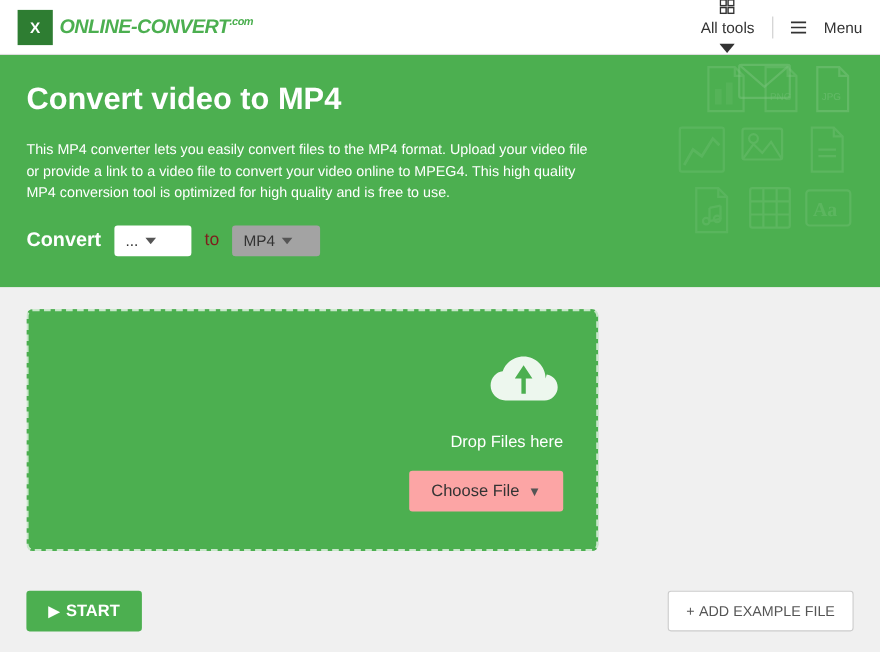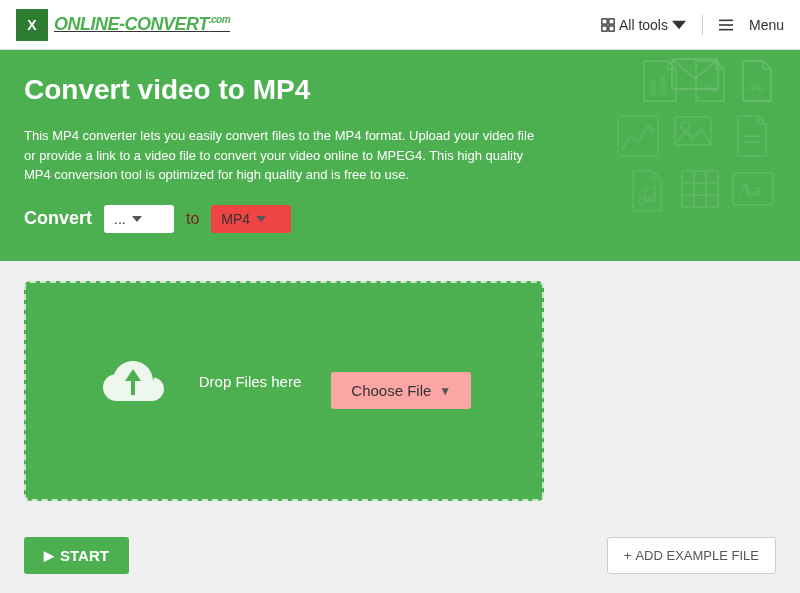"ONLINE-CONVERT.com" .logo-text { text-decoration: underline -> none }
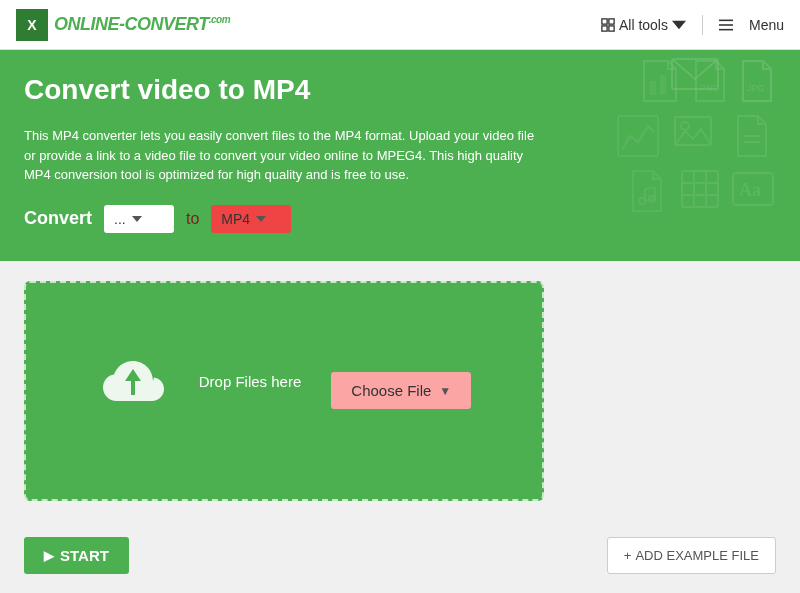"All tools" .header-nav-item { flex-direction: none -> column }
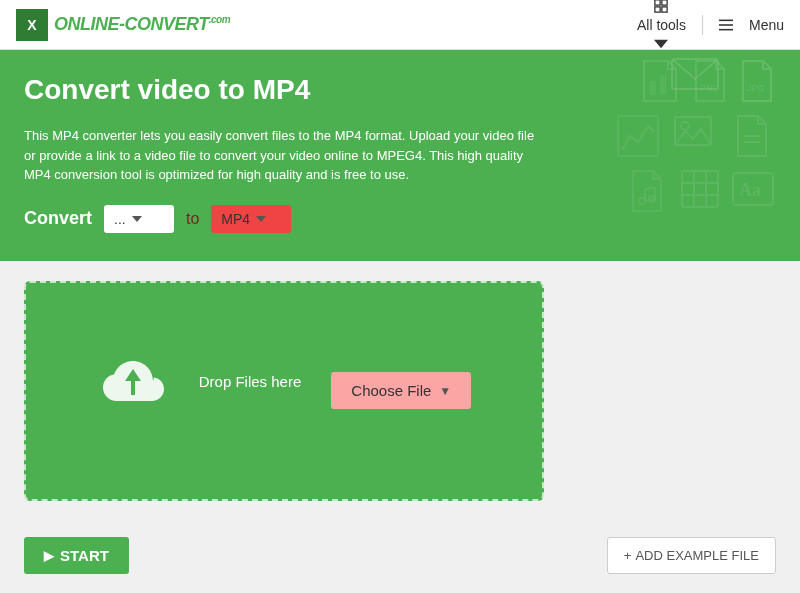"MP4" .banner-format { background: #ef4444 -> #a3a3a3 }
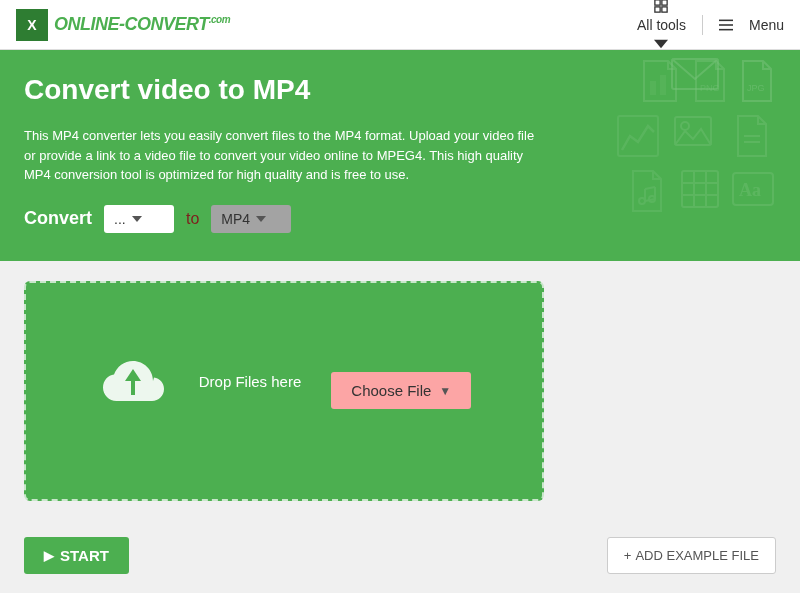"Drop Files here" .dropzone-wrapper { align-items: center -> flex-end; flex-direction: none -> column; gap: 30px -> none }
